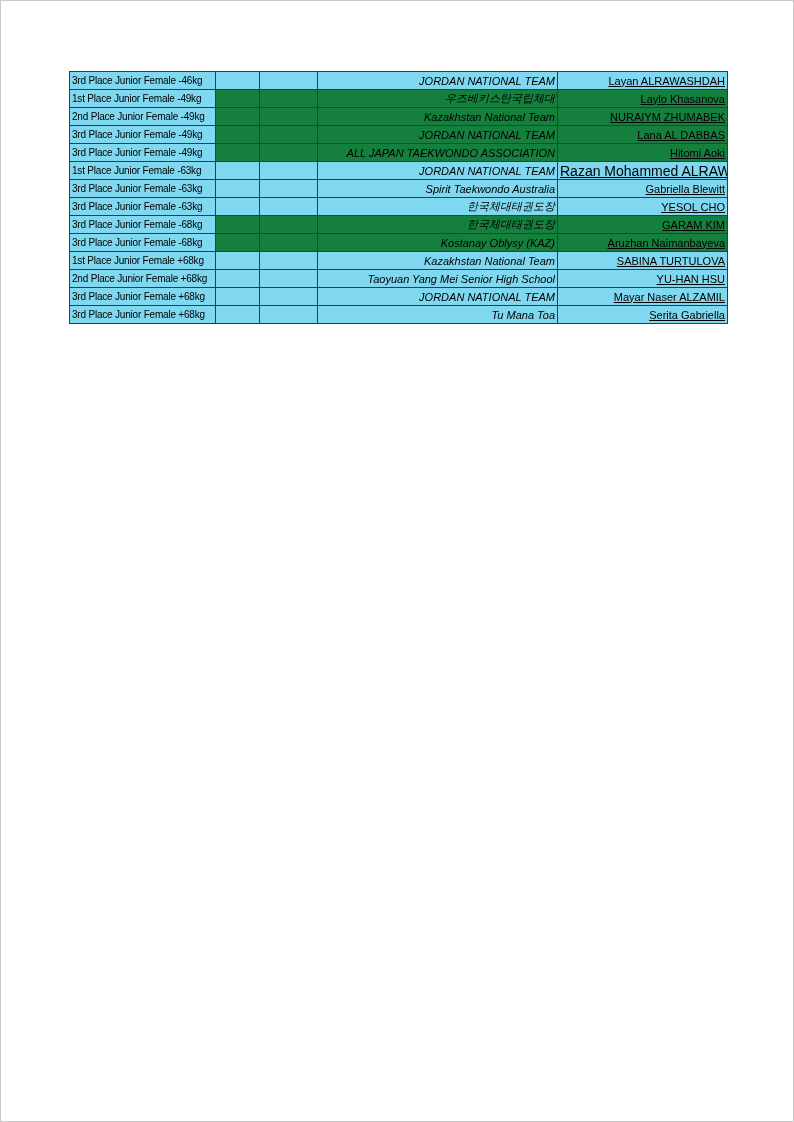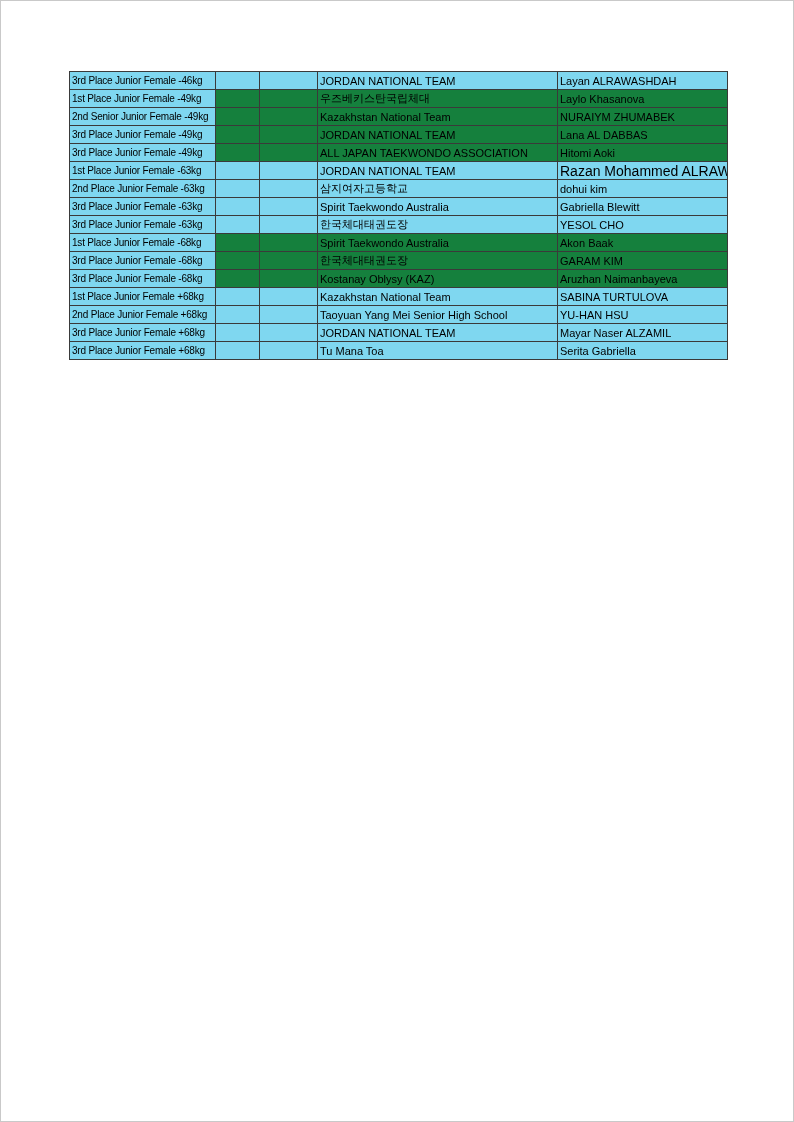"JORDAN NATIONAL TEAM" td.team { font-style: none -> italic; text-align: left -> right }
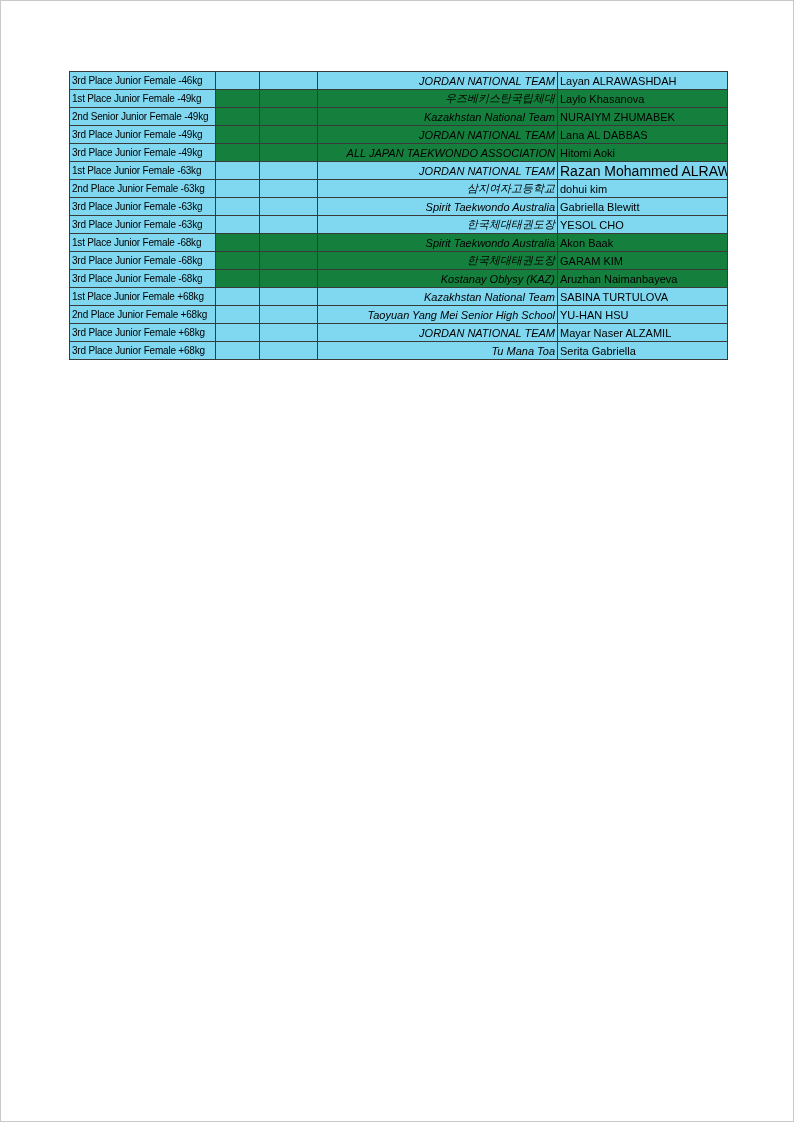"Layan ALRAWASHDAH" td.name { text-align: left -> right; text-decoration: none -> underline }
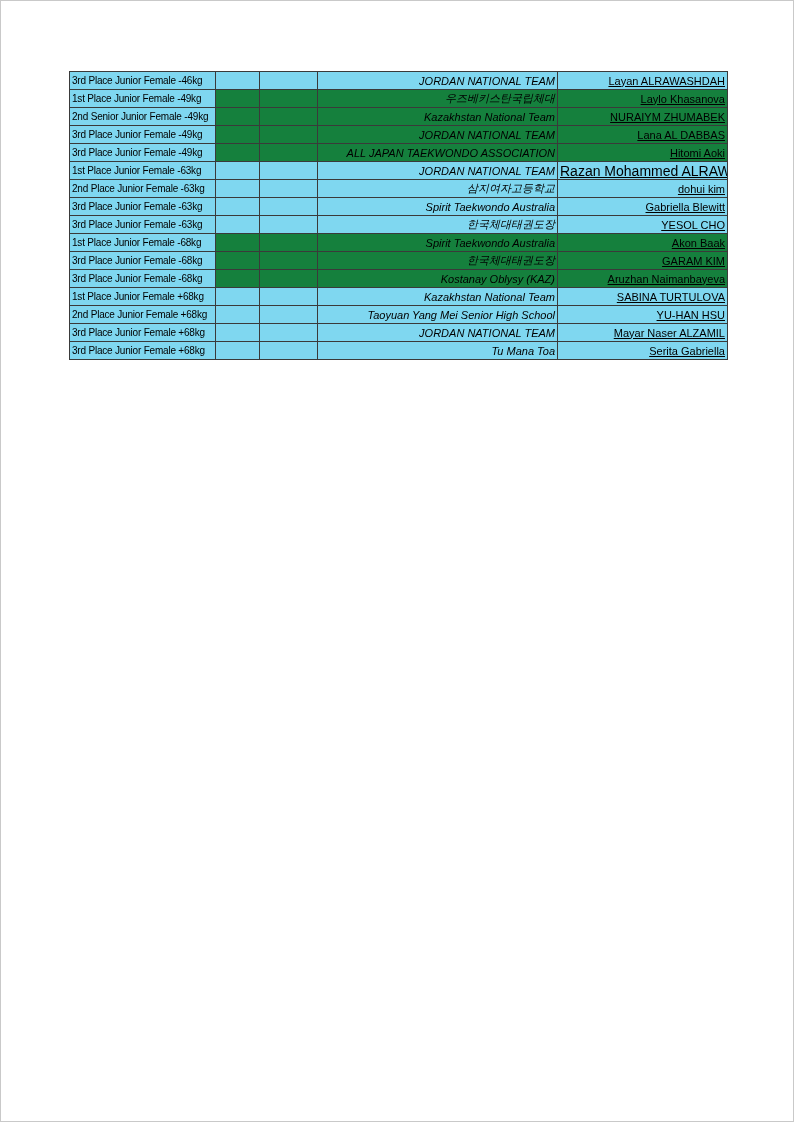"2nd Senior Junior Female -49kg" td.place { text: Senior -> Place }
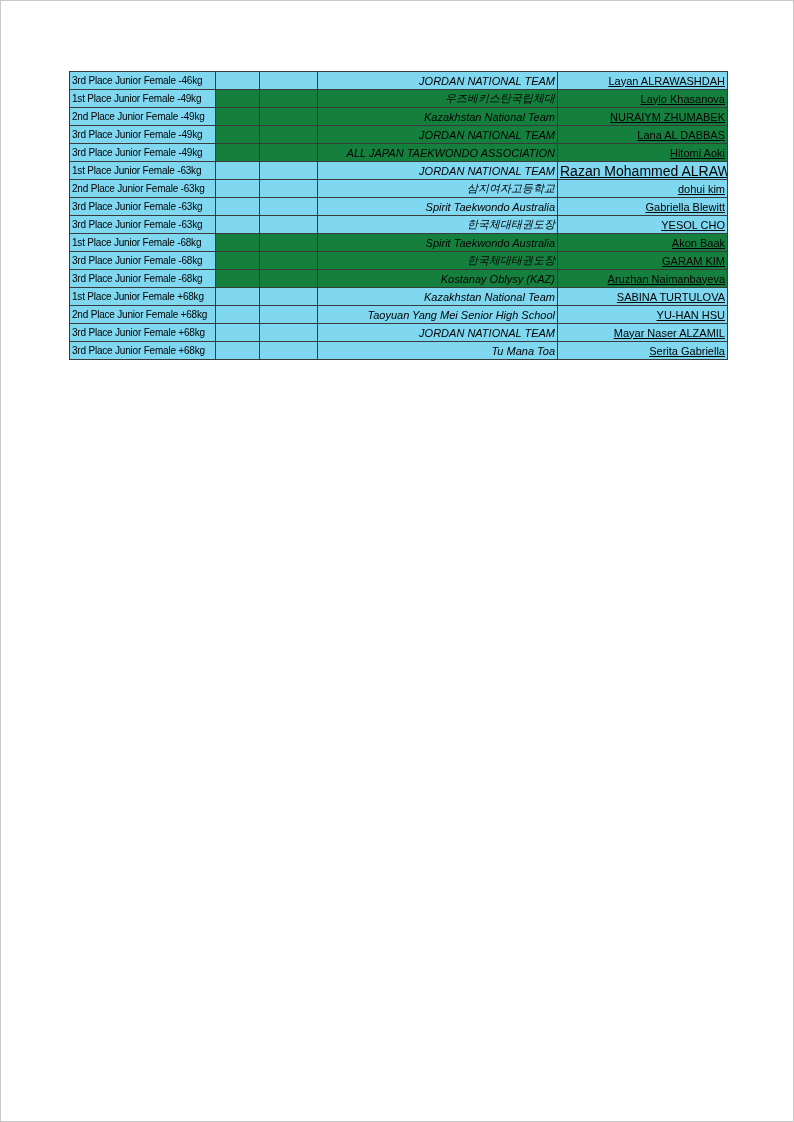"2nd Place Junior Female -63kg" tr.hl { html: <tr> <td>2nd Place Junior Female -63kg</td> <td></td> <td></td> <td>삼지여자고등학교</td> <td>dohui kim</td> </tr> -> none }
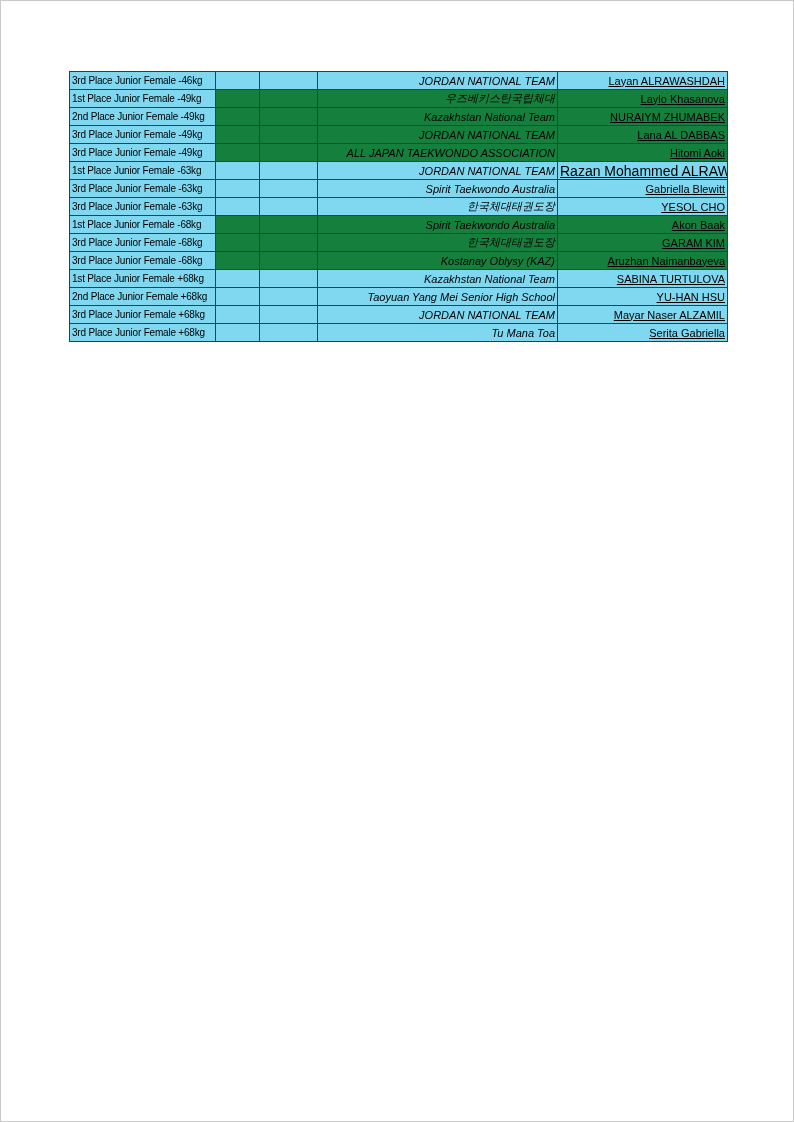"1st Place Junior Female -68kg" tr.pl { html: <tr> <td>1st Place Junior Female -68kg</td> <td></td> <td></td> <td>Spirit Taekwondo Australia</td> <td>Akon Baak</td> </tr> -> none }
